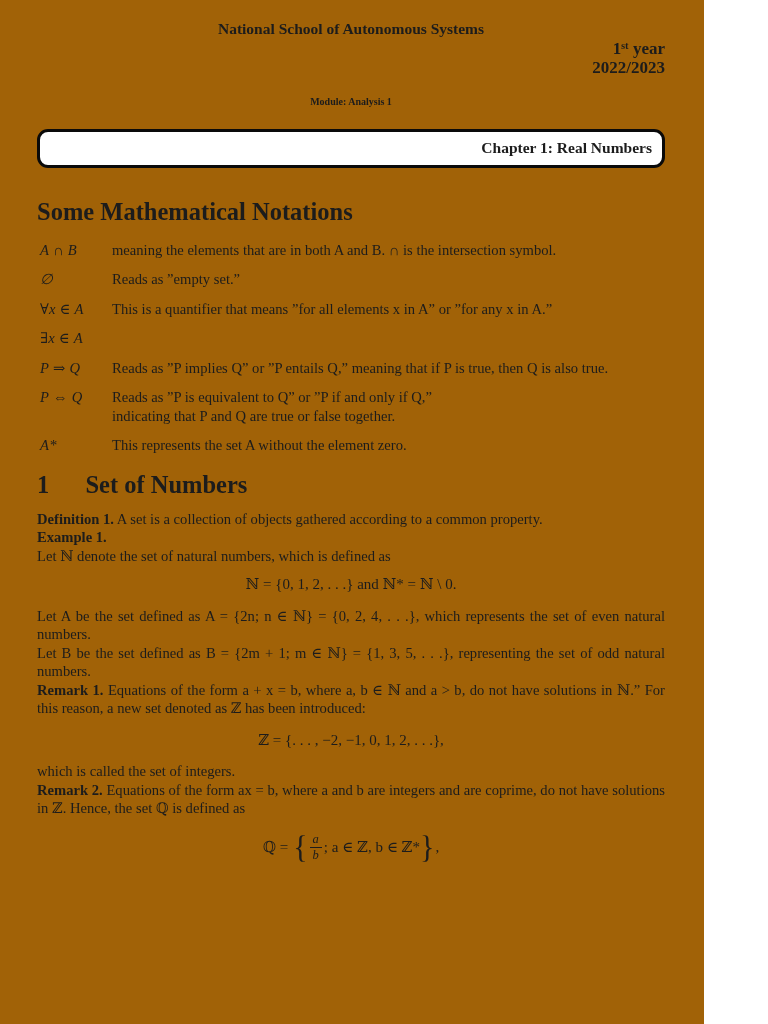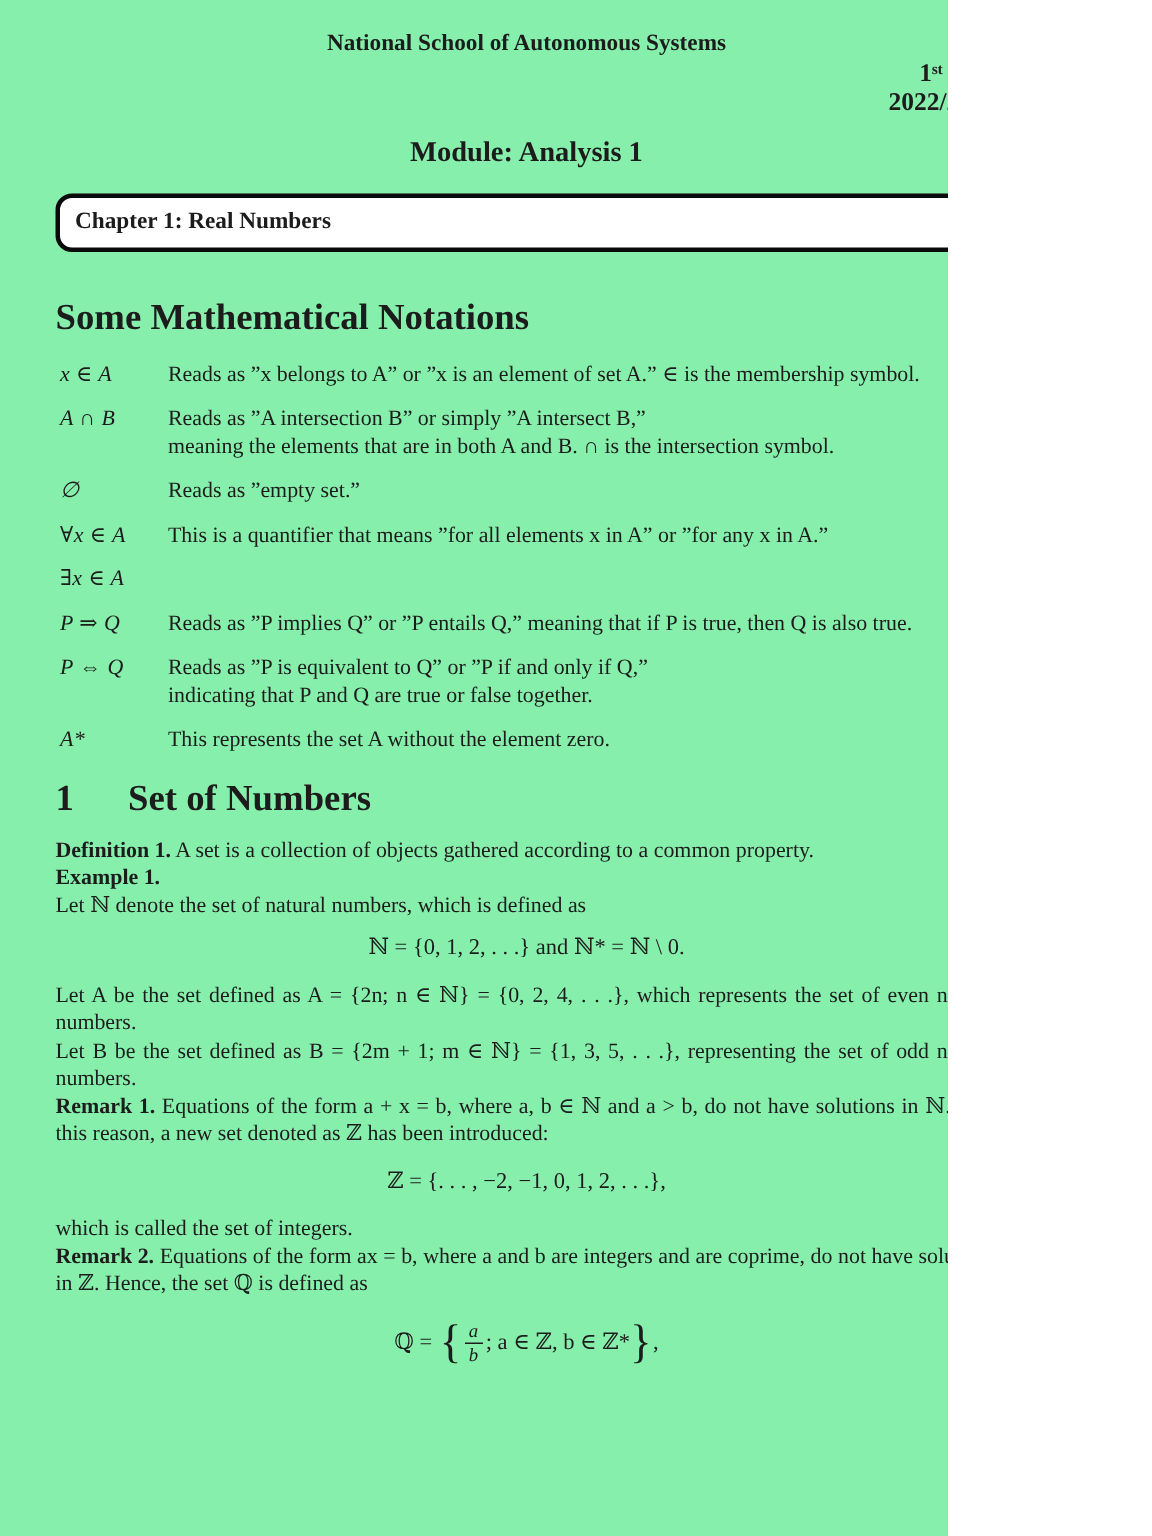"National School of Autonomous Systems" .page { background: #86efac -> #a16207; width: 632px -> 704px }
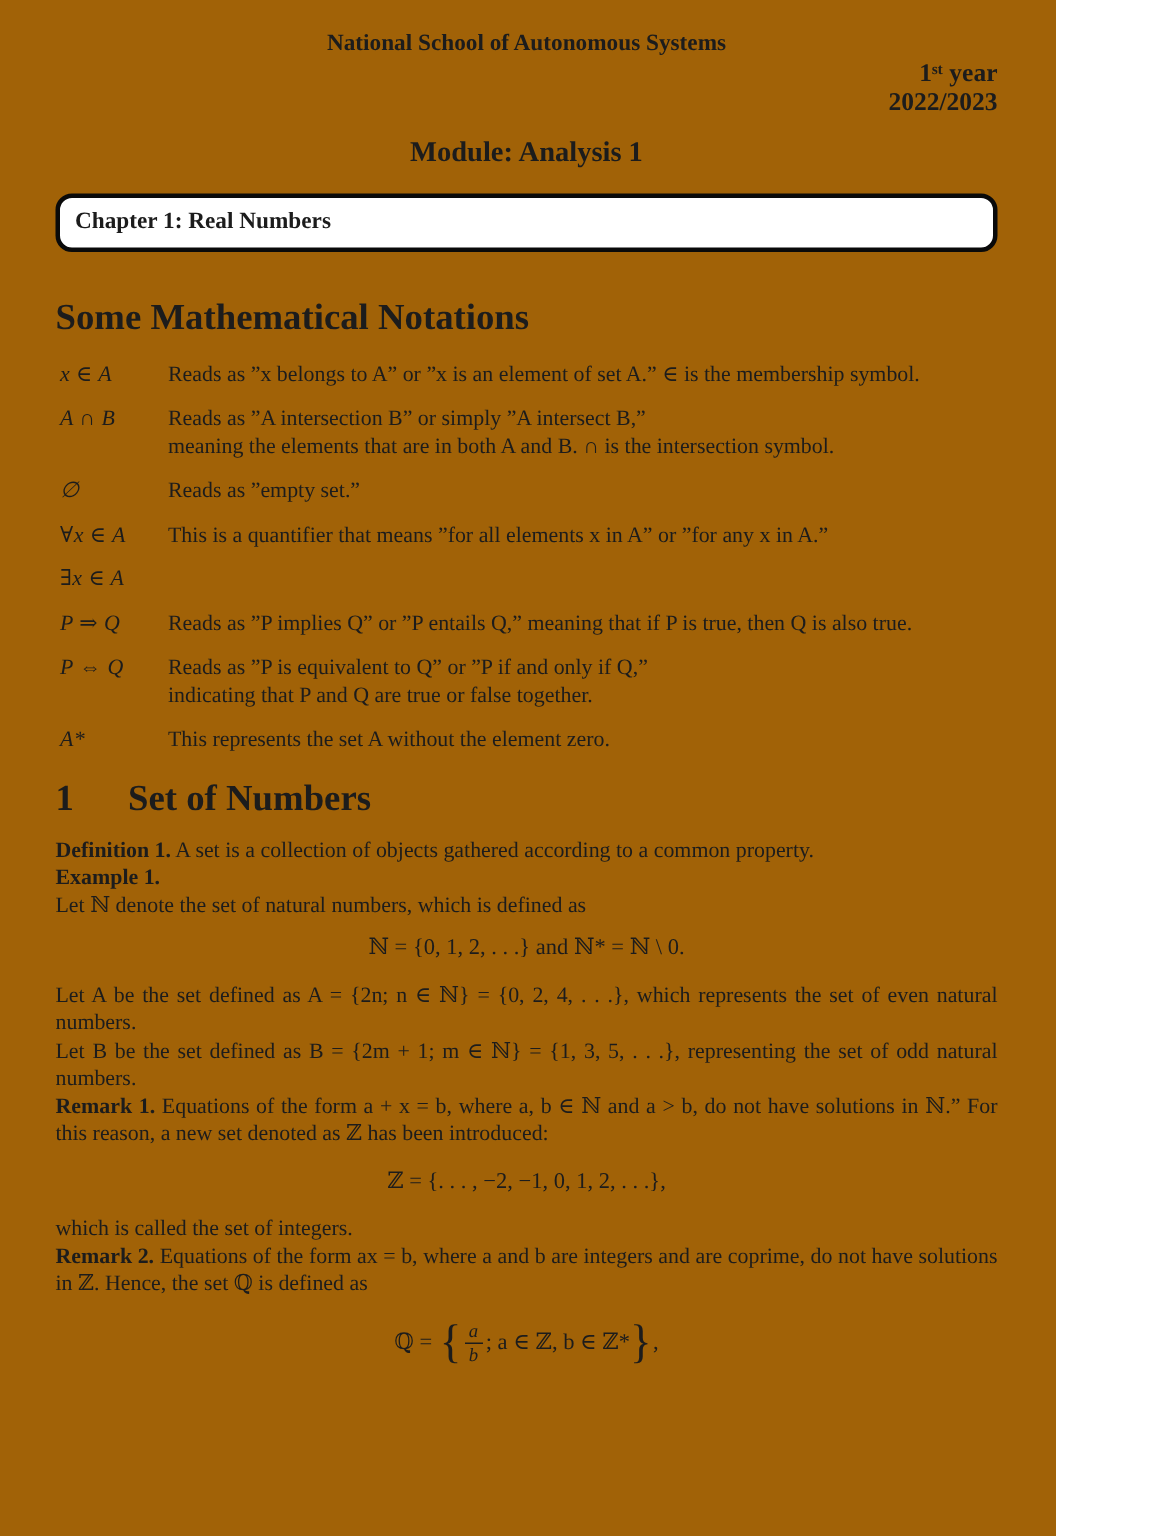"Module: Analysis 1" .module-line { font-size: 19px -> 10px }
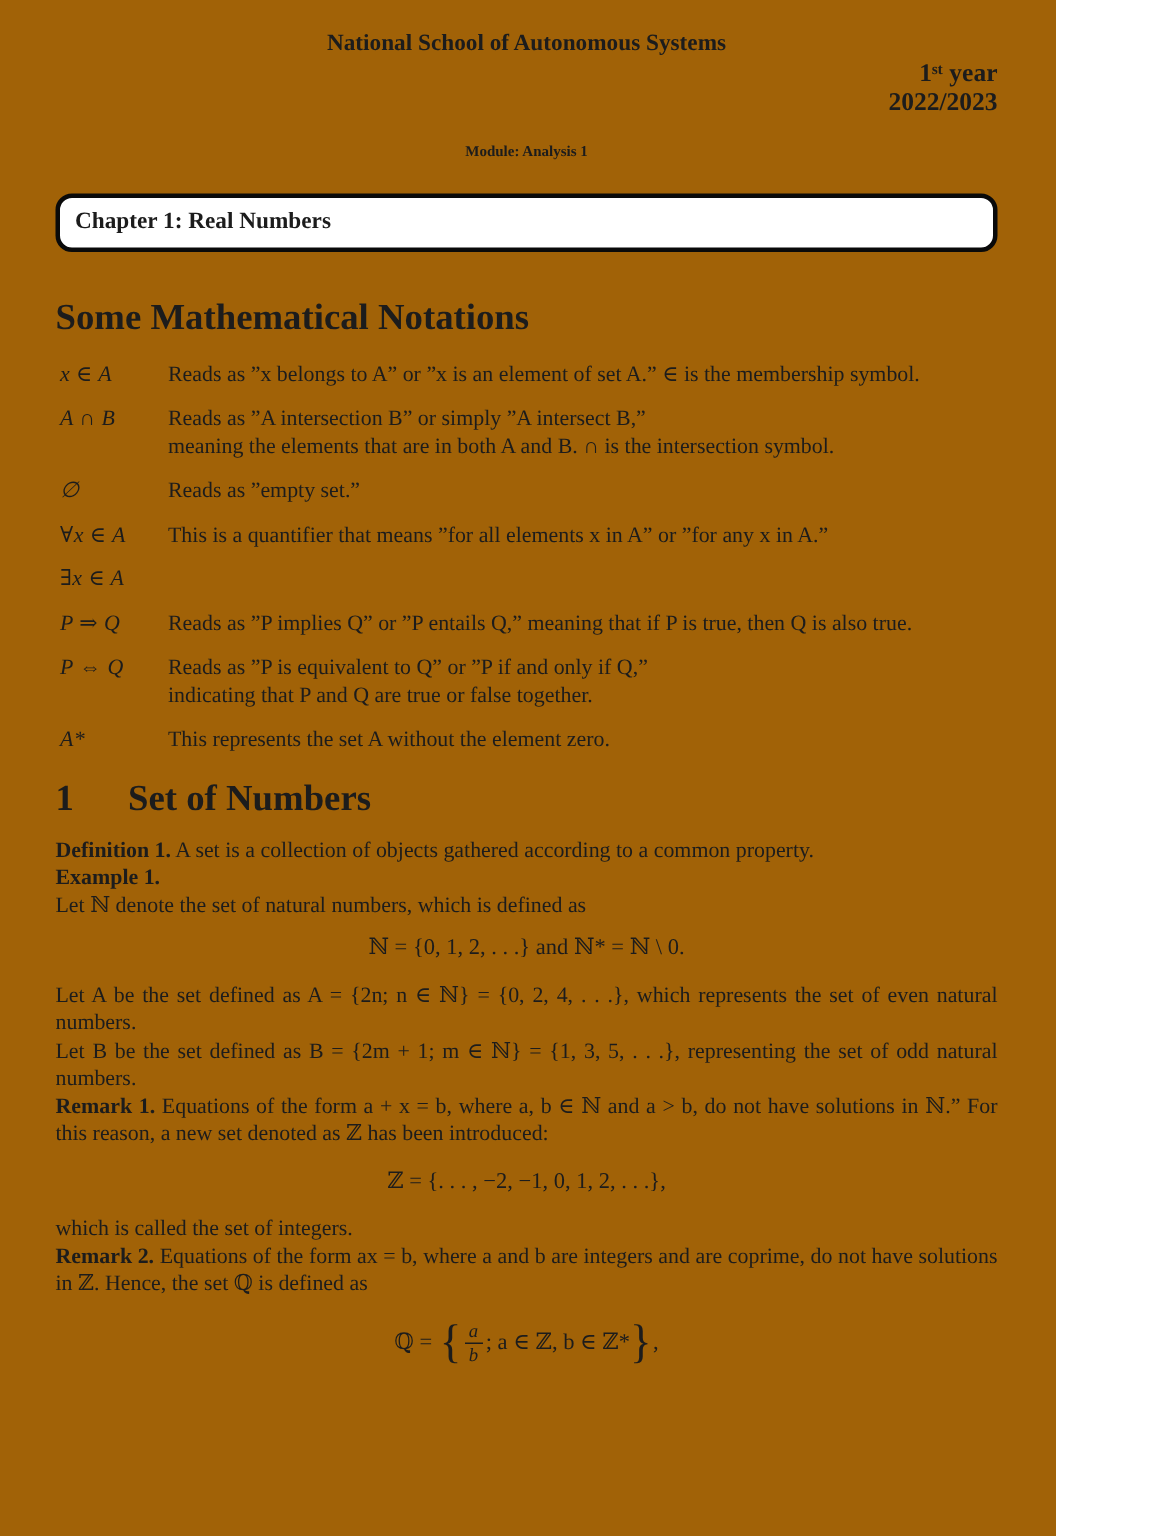"Chapter 1: Real Numbers" .chapter-box { text-align: left -> right }
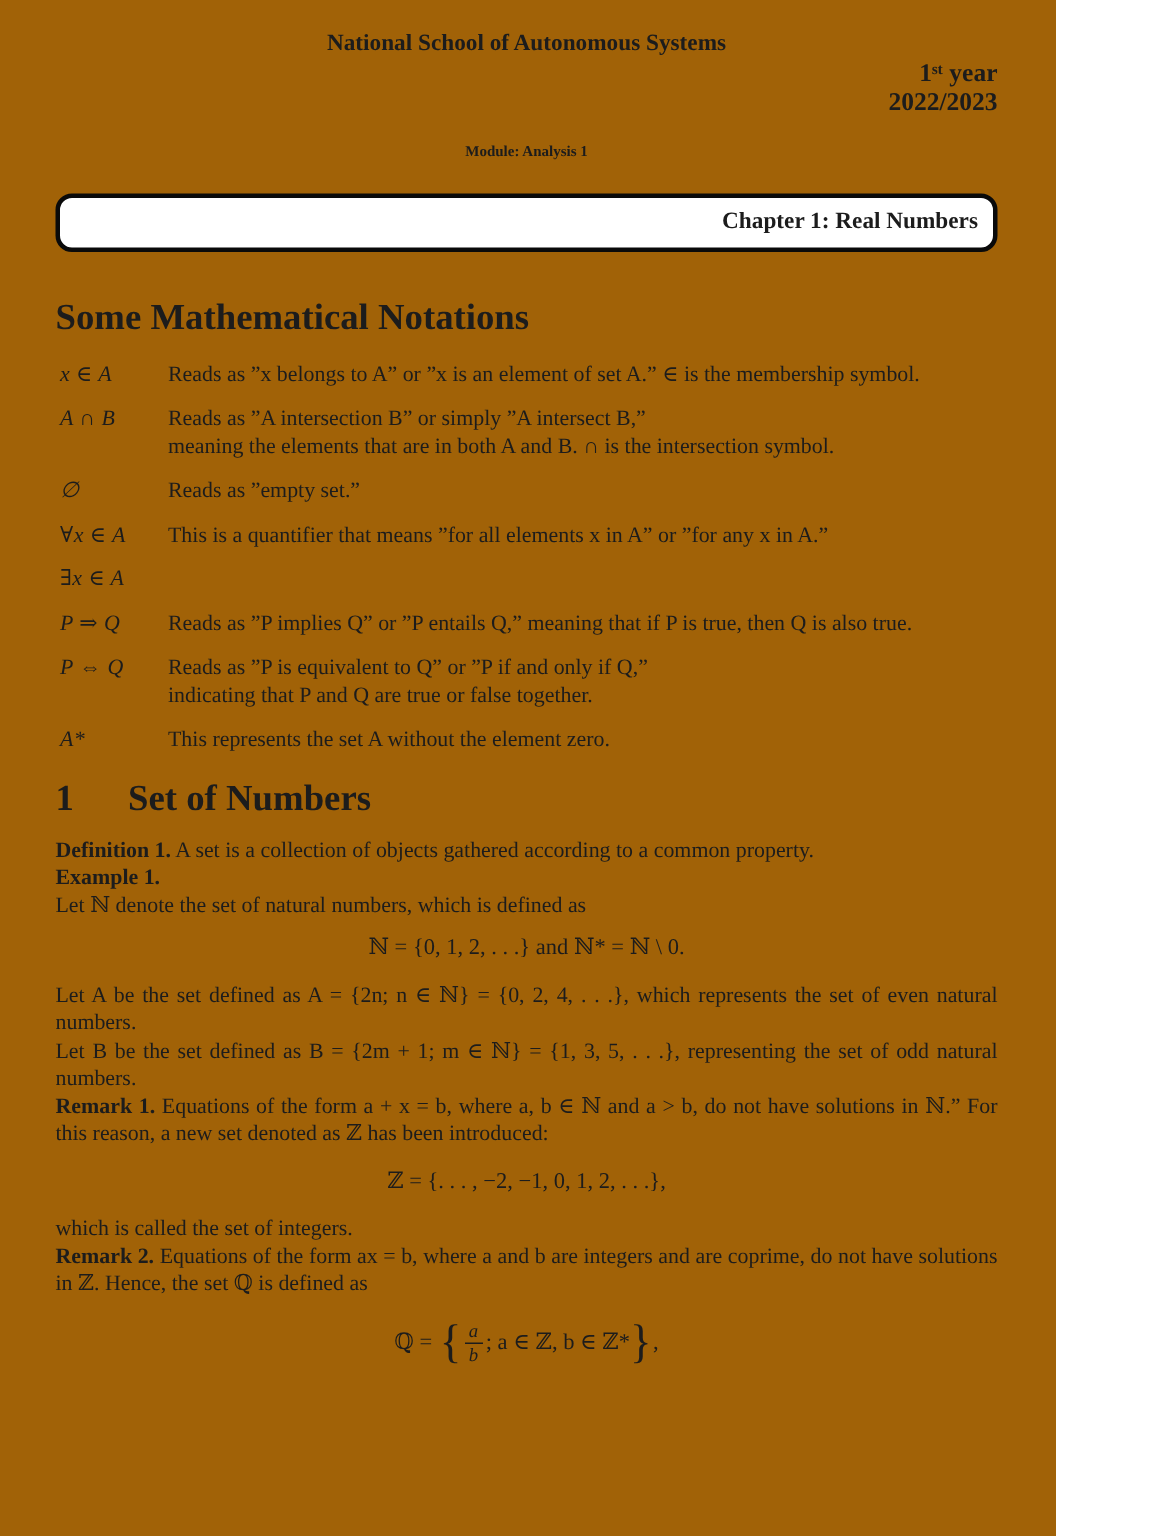"x ∈ A" div.nrow { html: <div> <span>x ∈ A</span> <span>Reads as ”x belongs to A” or ”x is an element of set A.” ∈ is the membership symbol.</span> </div> -> none }
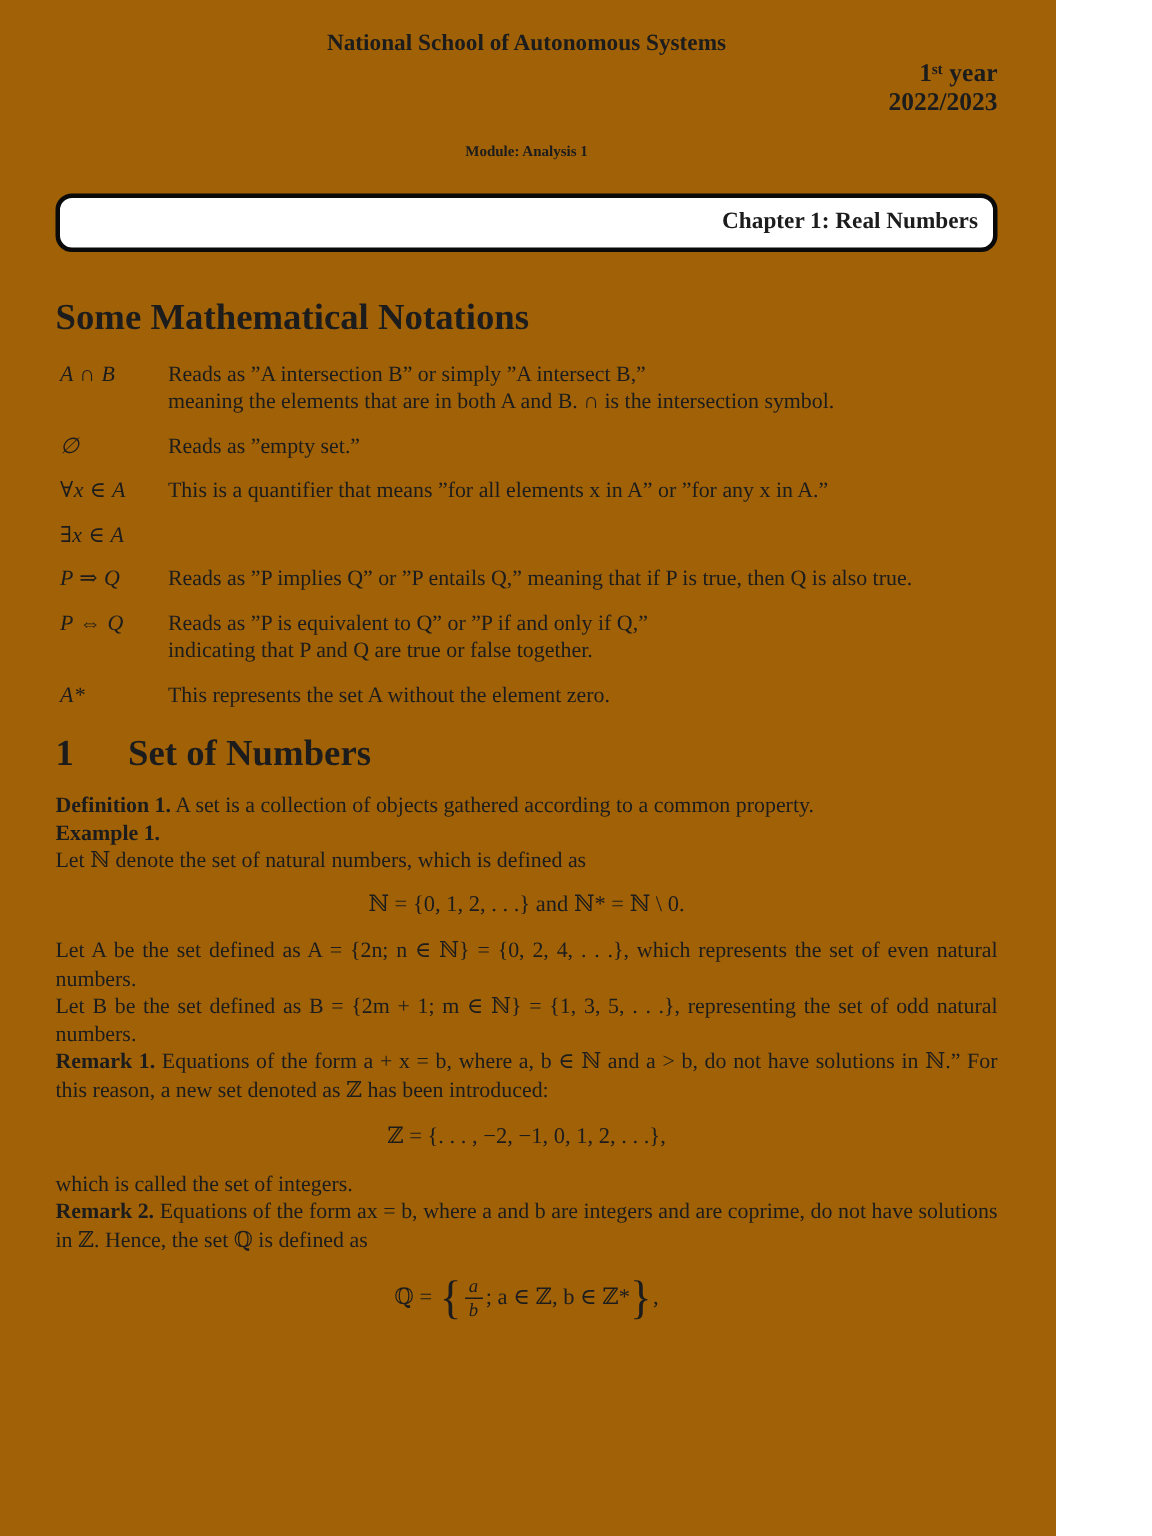"Reads as ”A intersection B”" span.nline { html: <span>Reads as ”A intersection B” or simply ”A intersect B,”</span> -> none }
